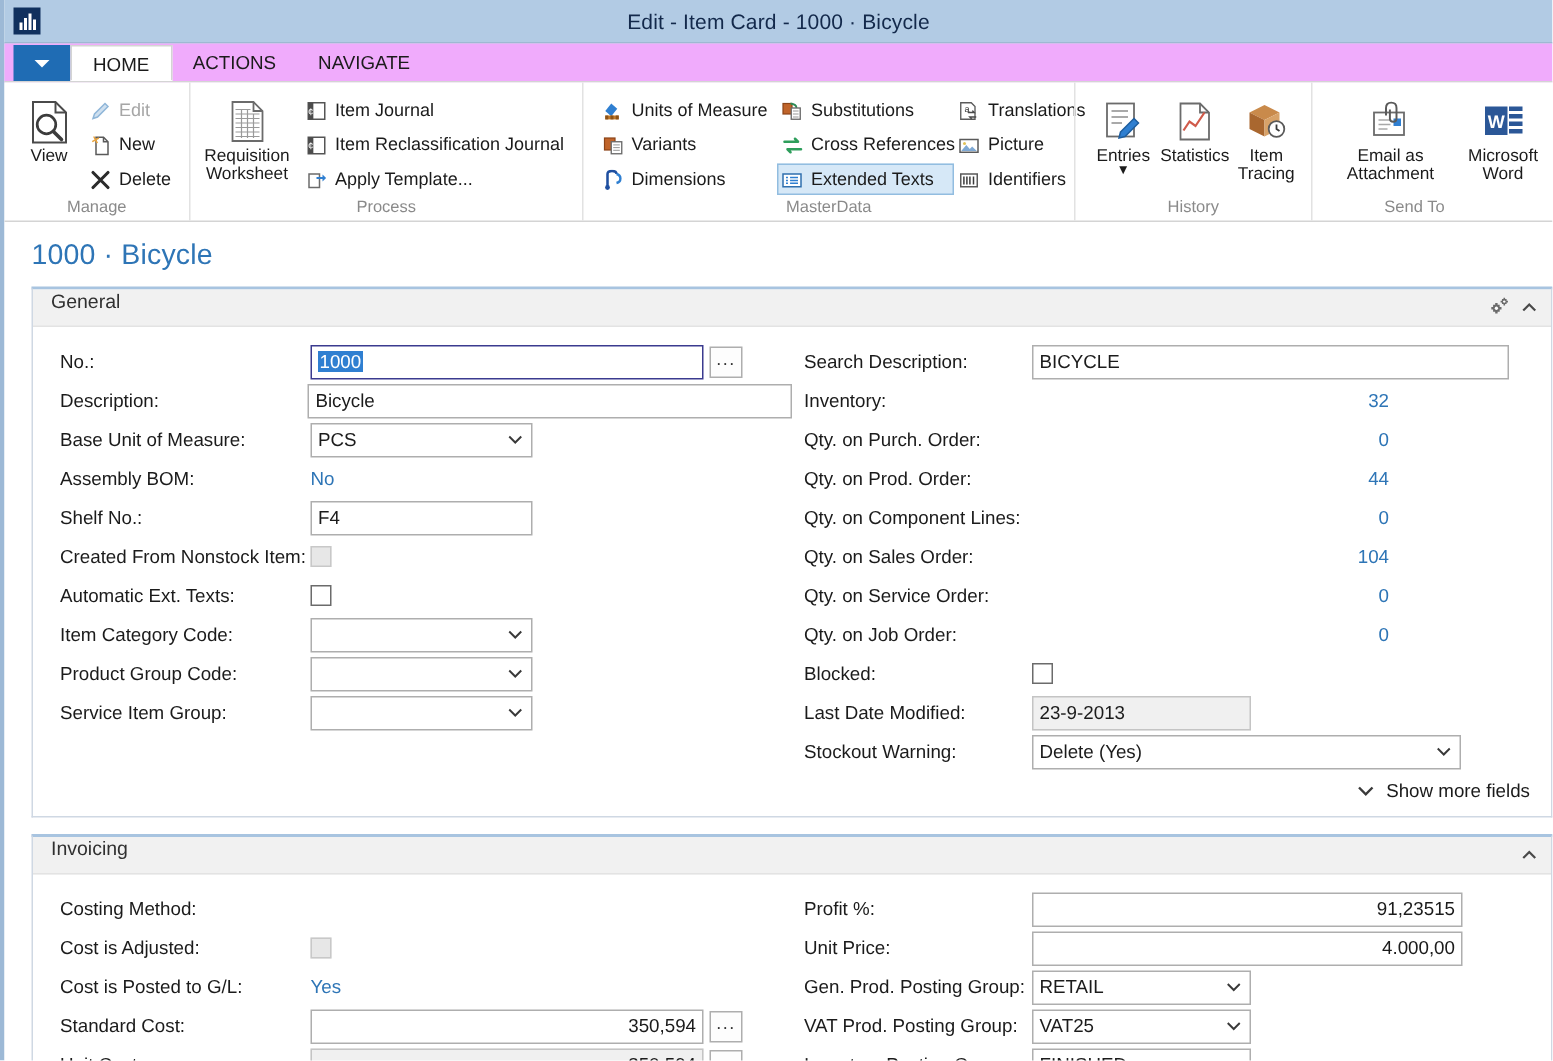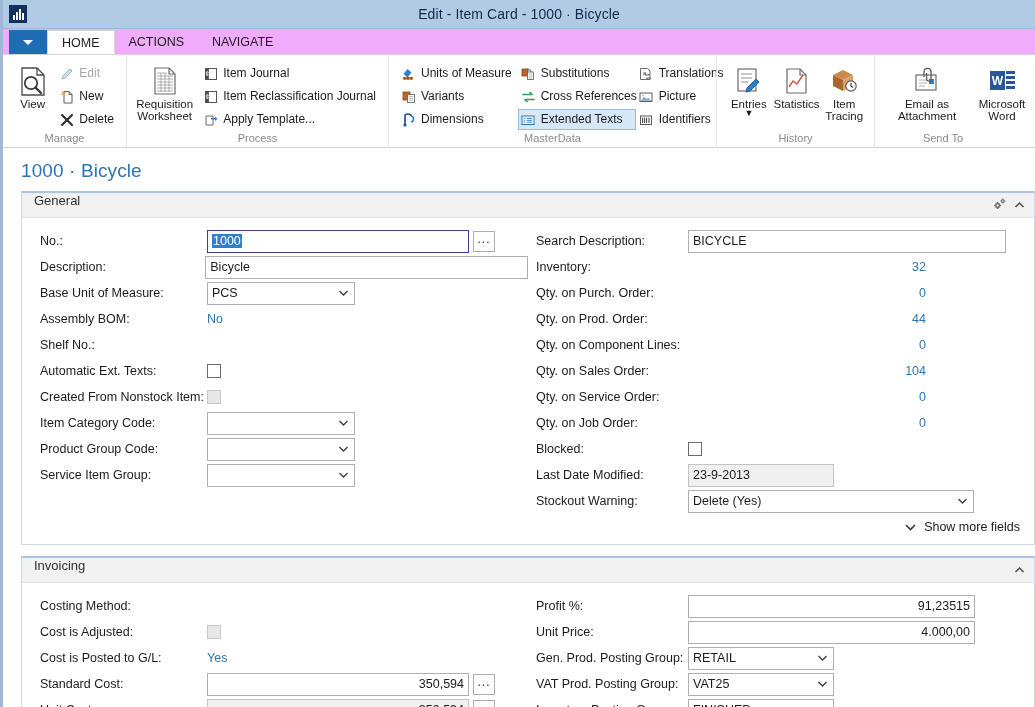"F4" input.f { html: none -> <input> }
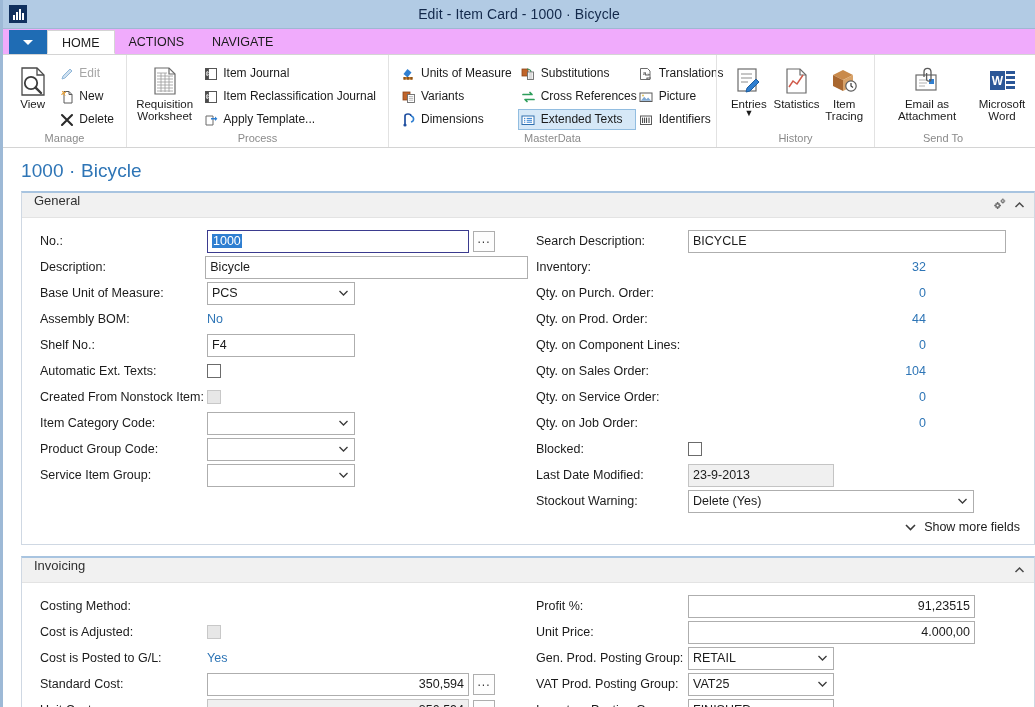"Automatic Ext. Texts:" div.row { order: before "Created From Nonstock Item:" -> after "Created From Nonstock Item:" }
